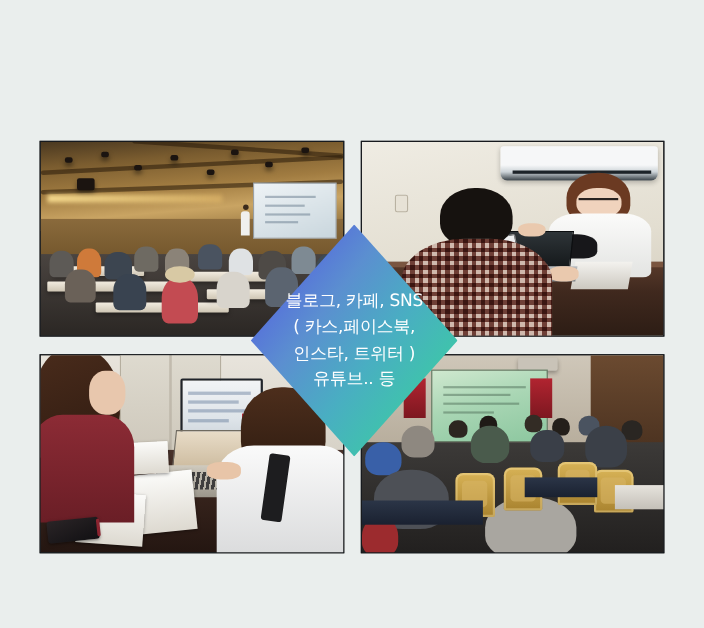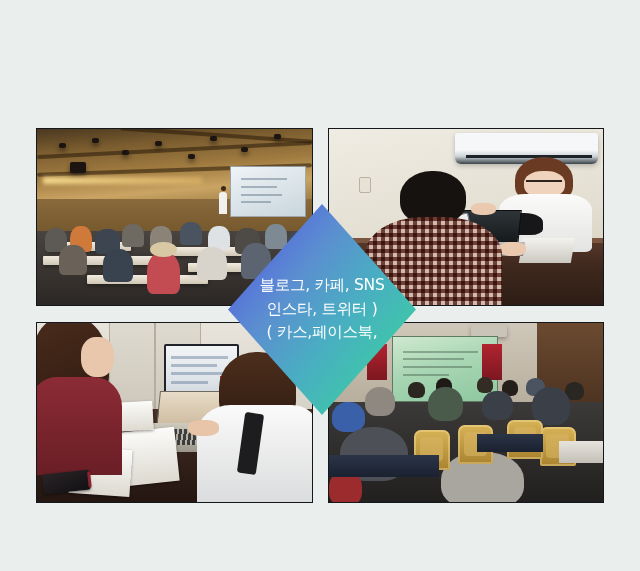"인스타, 트위터 )" div.ln { order: before "( 카스,페이스북," -> after "( 카스,페이스북," }
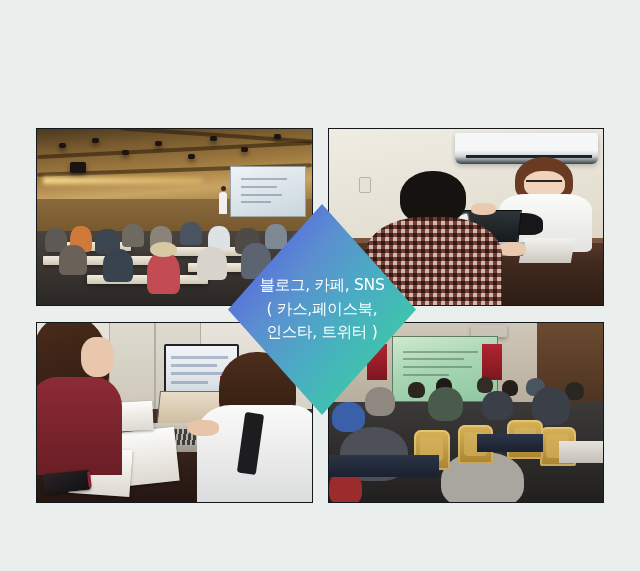"유튜브.. 등" div.ln { html: none -> <div>유튜브.. 등</div> }
